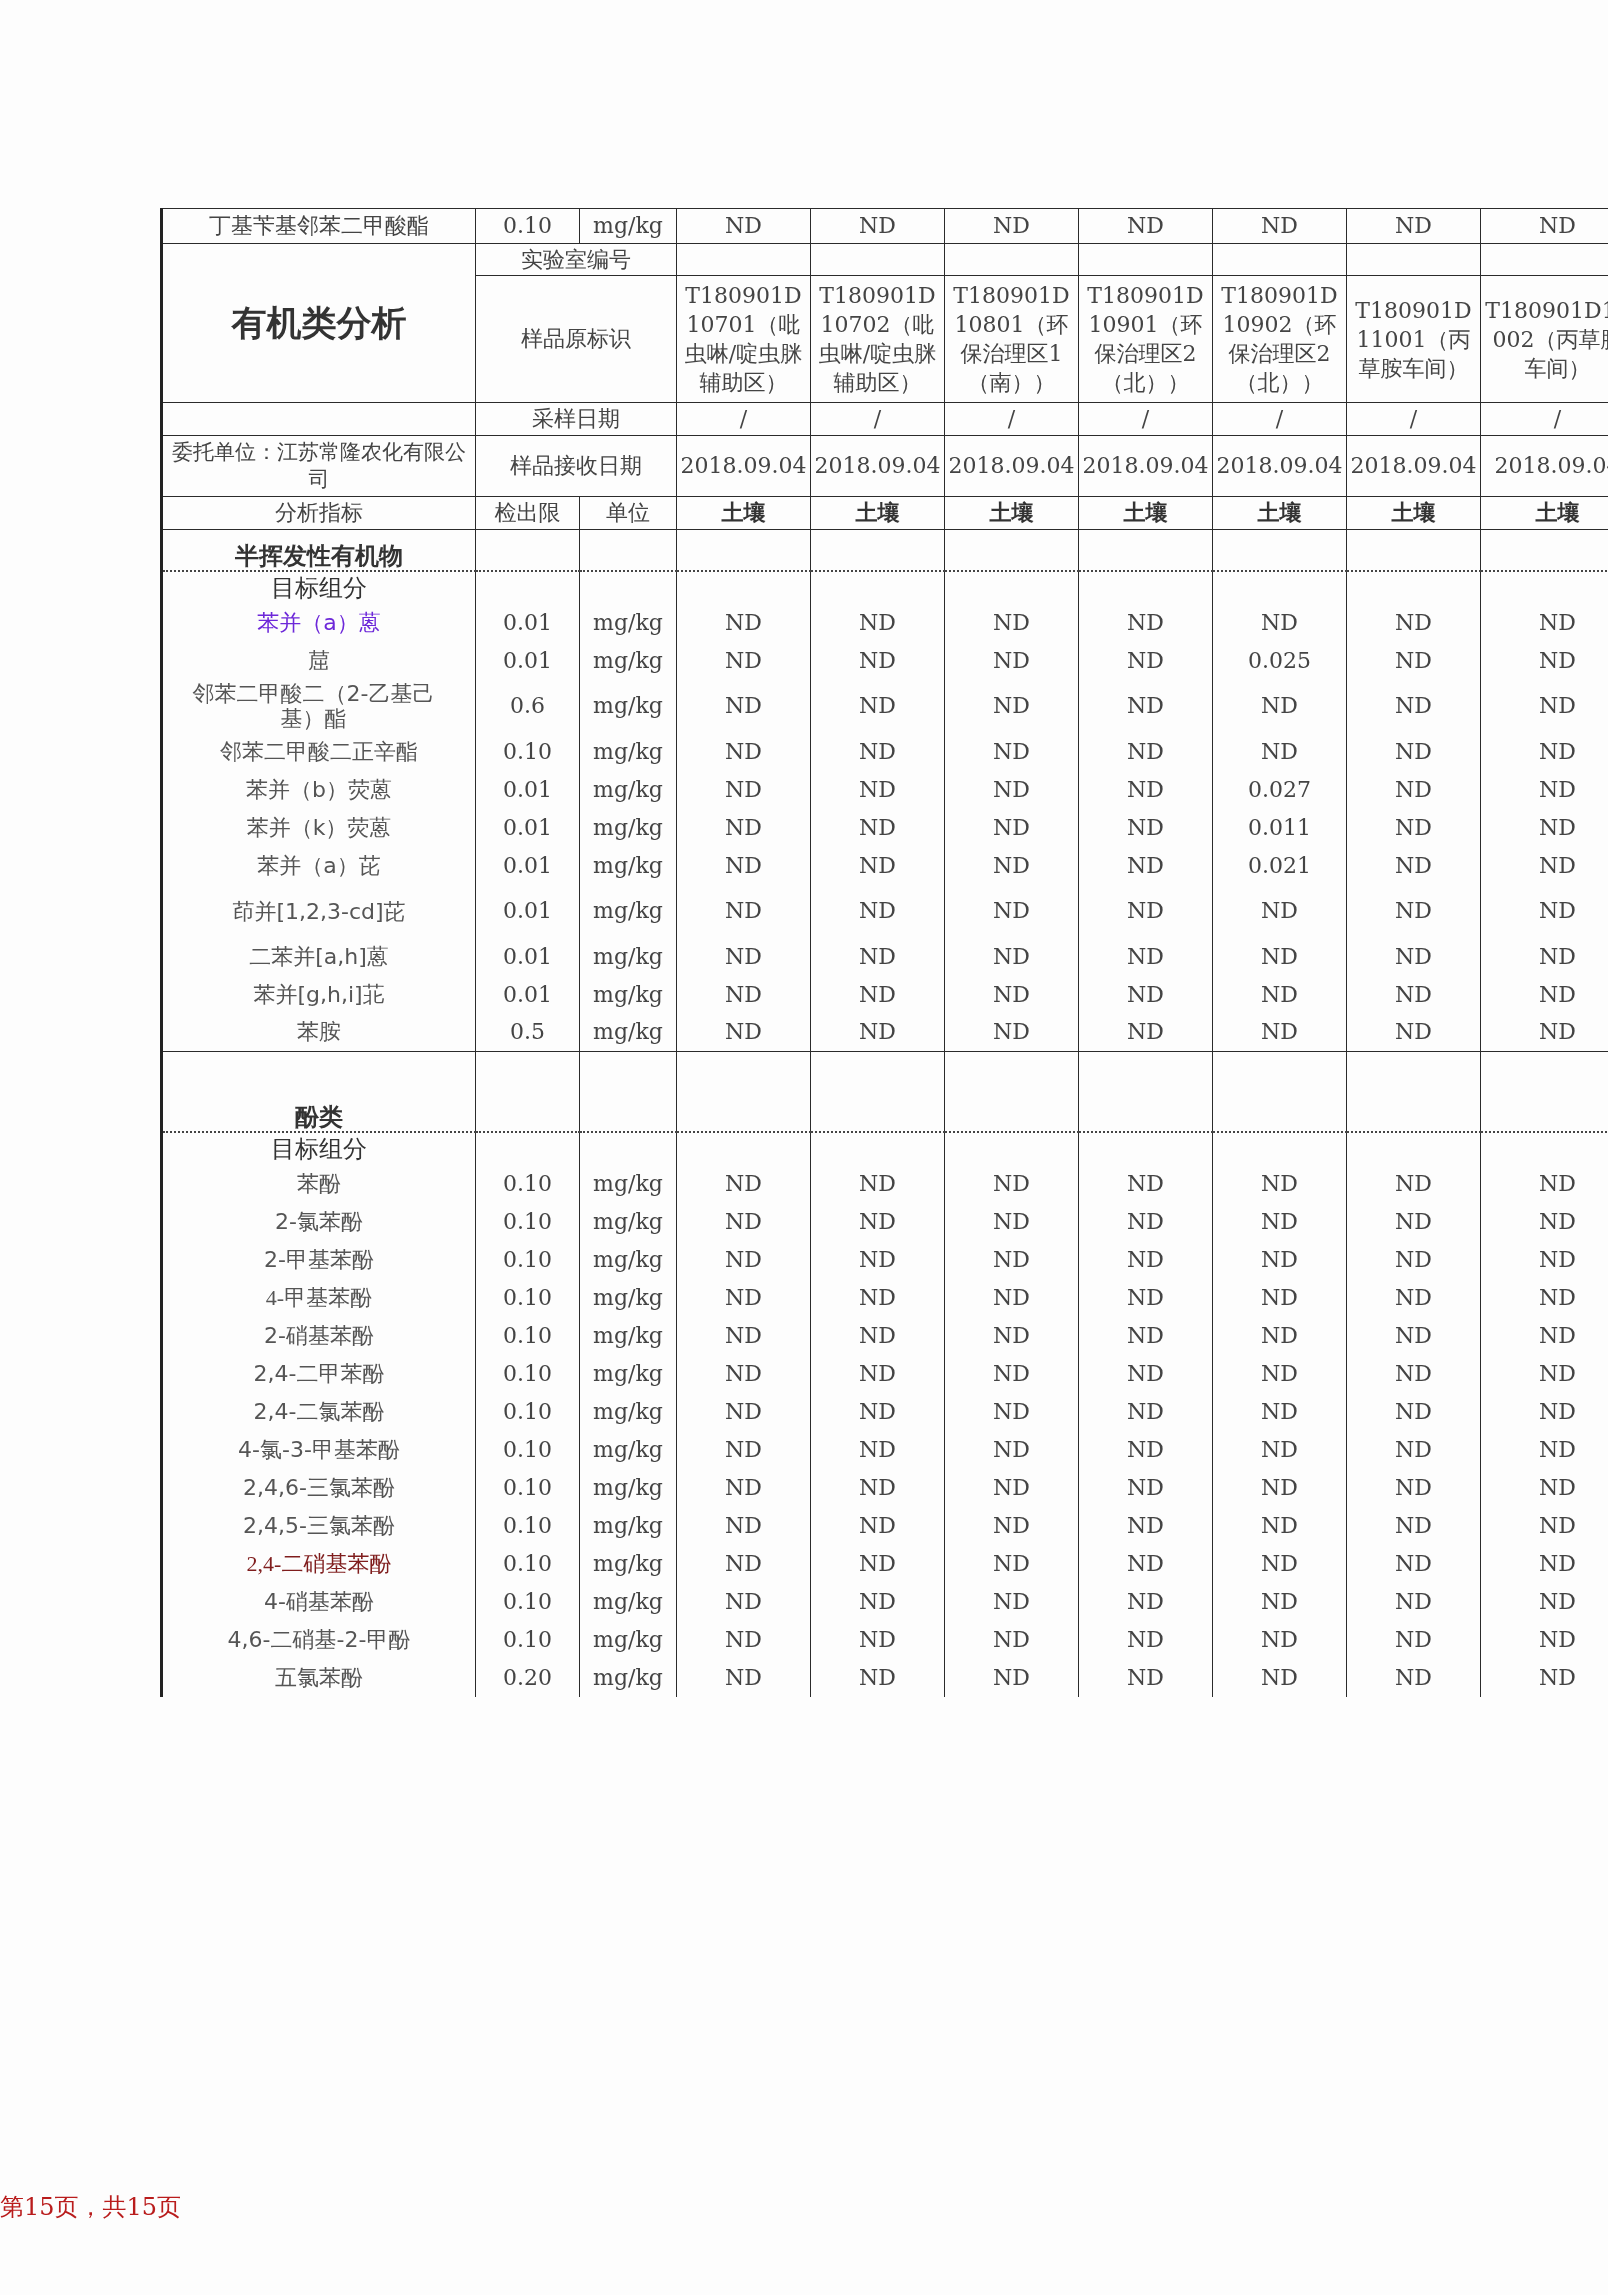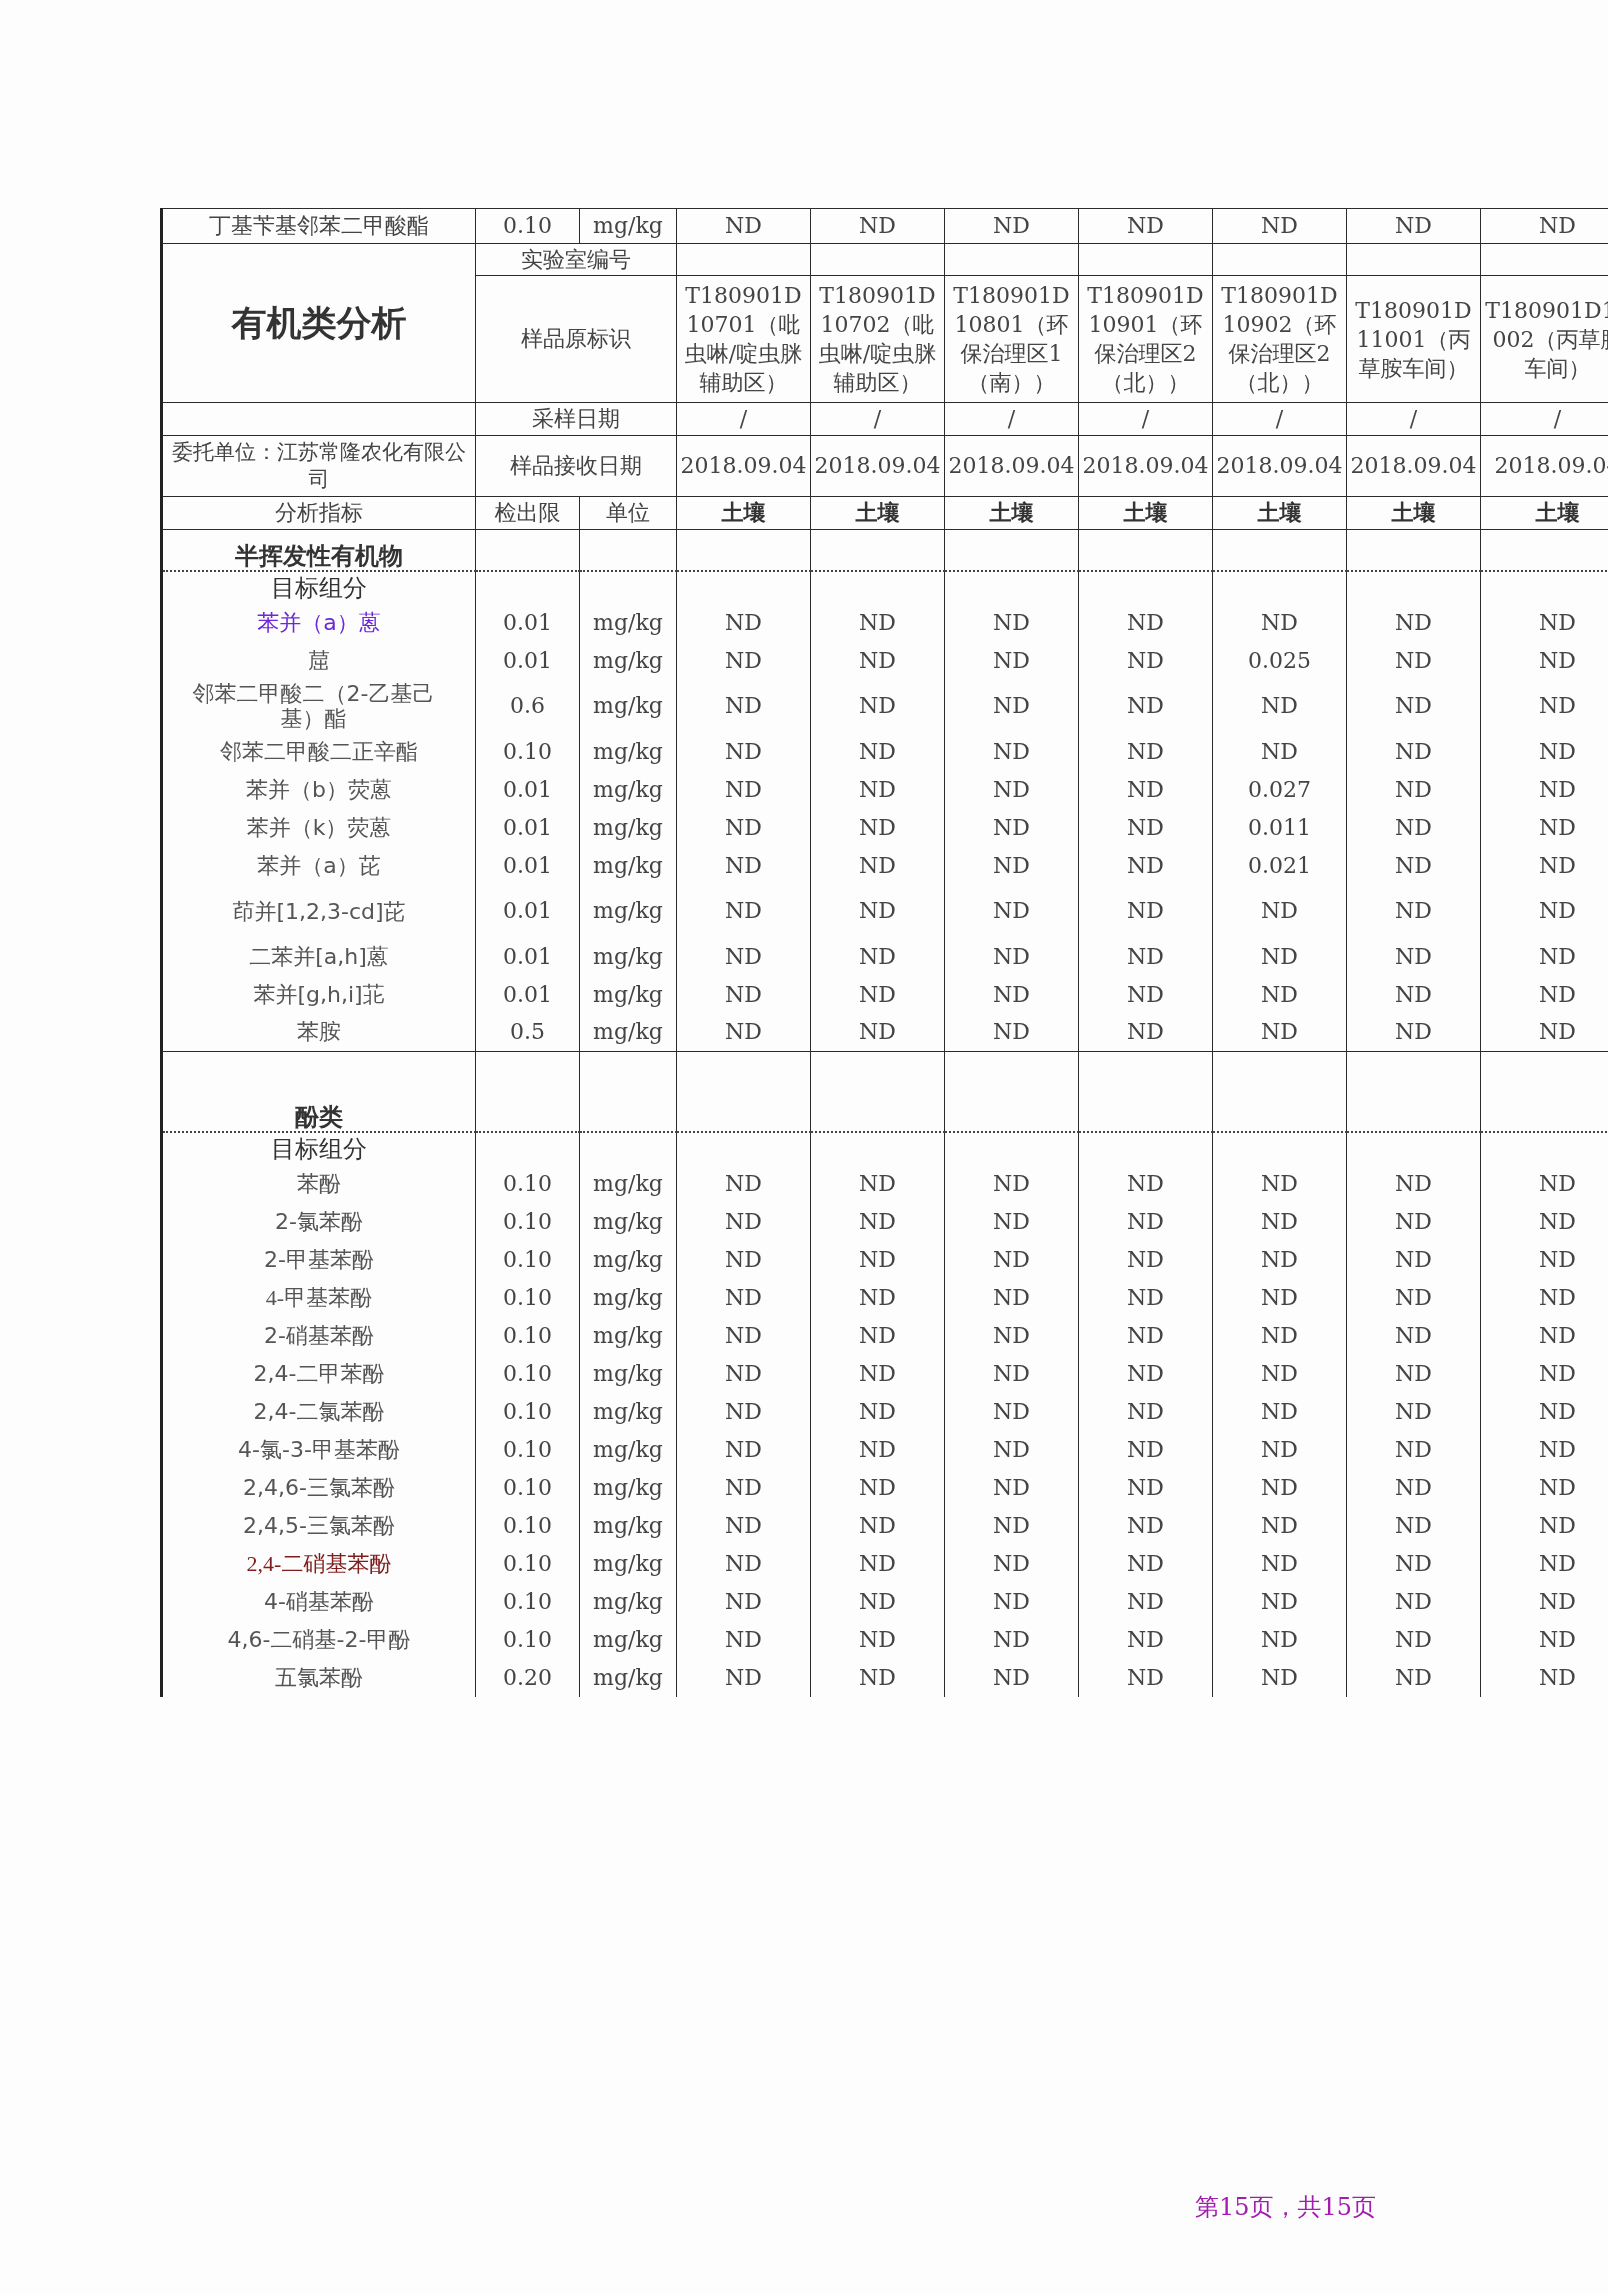"第15页，共15页" .footer { color: #a21caf -> #b91c1c; text-align: right -> left }
